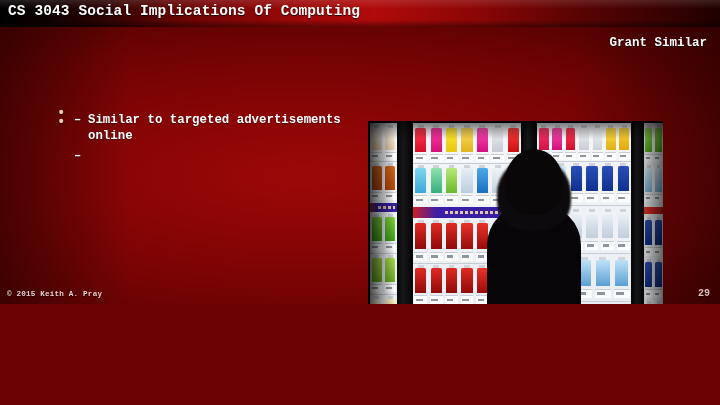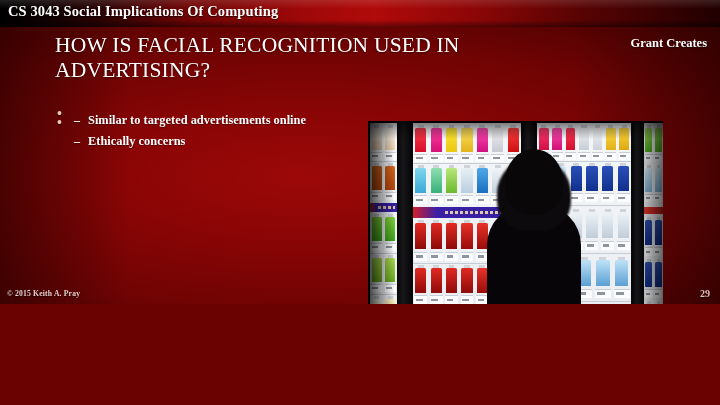"CS 3043 Social Implications Of" #slide { font-family: none -> Liberation Mono, monospace }
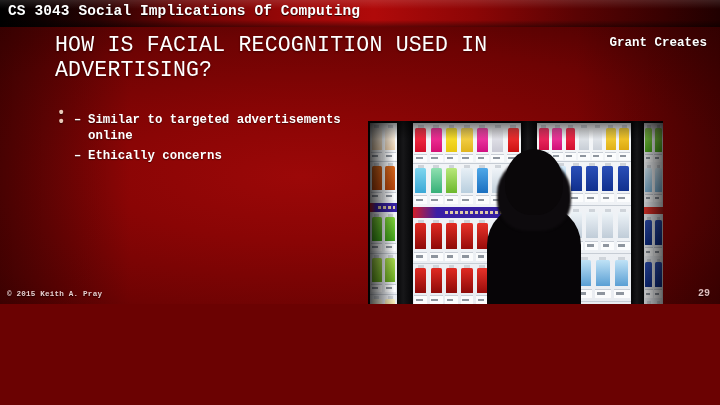"HOW IS FACIAL RECOGNITION USED" div { html: <div>HOW IS FACIAL RECOGNITION USED IN ADVERTISING?</div> -> none }
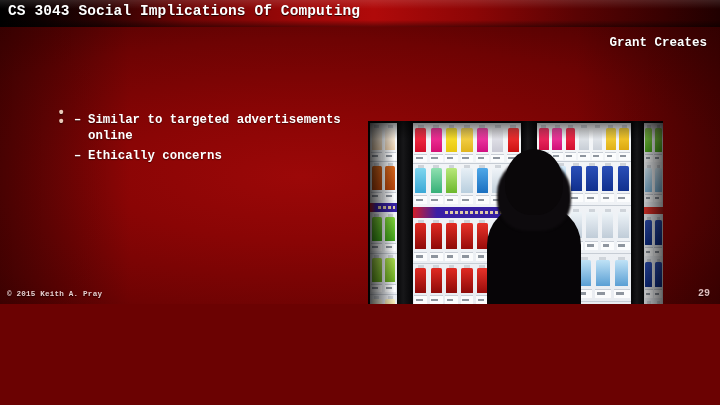"Grant Creates" div { text: Creates -> Similar }
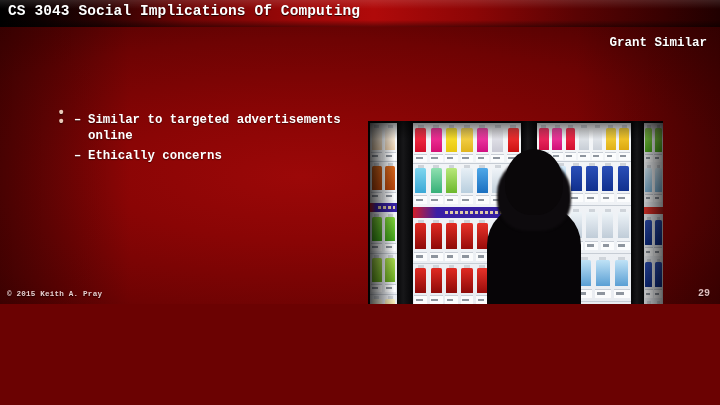"Ethically concerns" span { html: <span>Ethically concerns</span> -> none }
